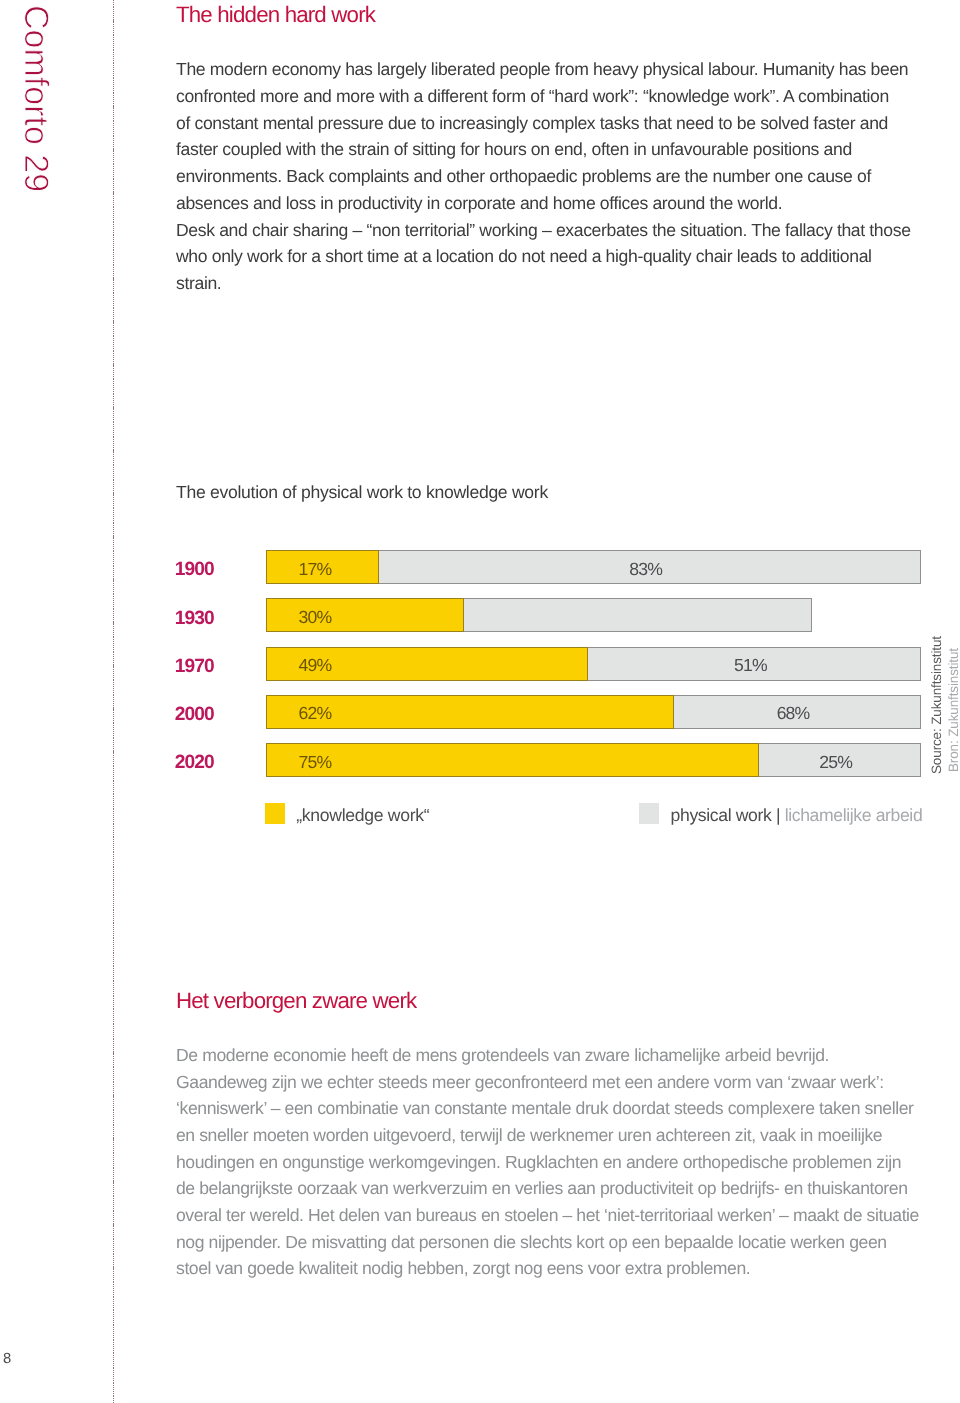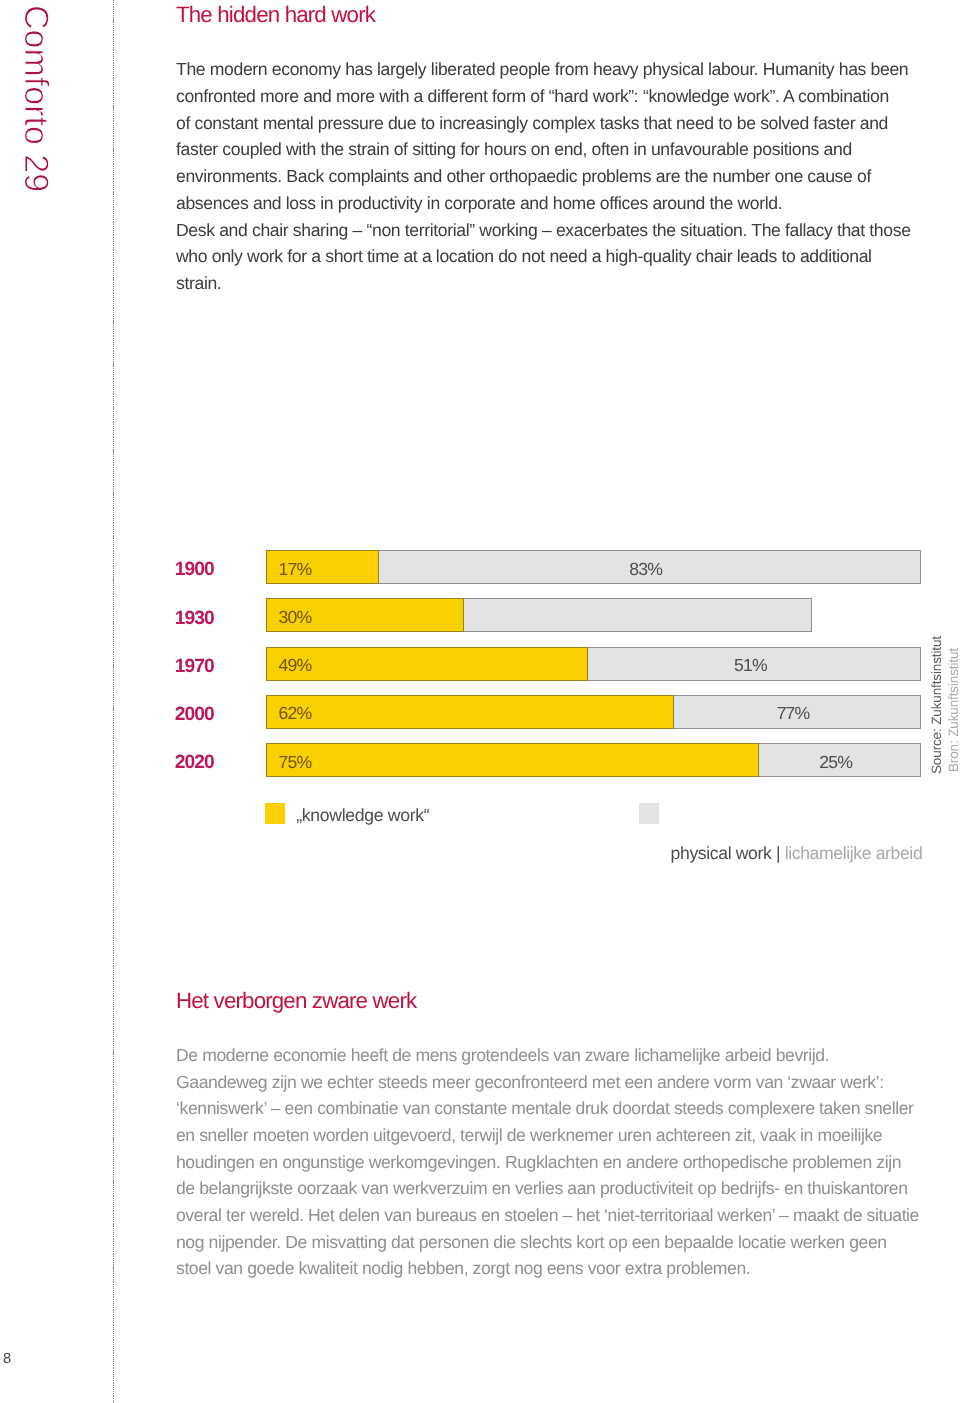"The evolution of physical work" div.chart-title { html: none -> <div>The evolution of physical work to knowledge work</div> }
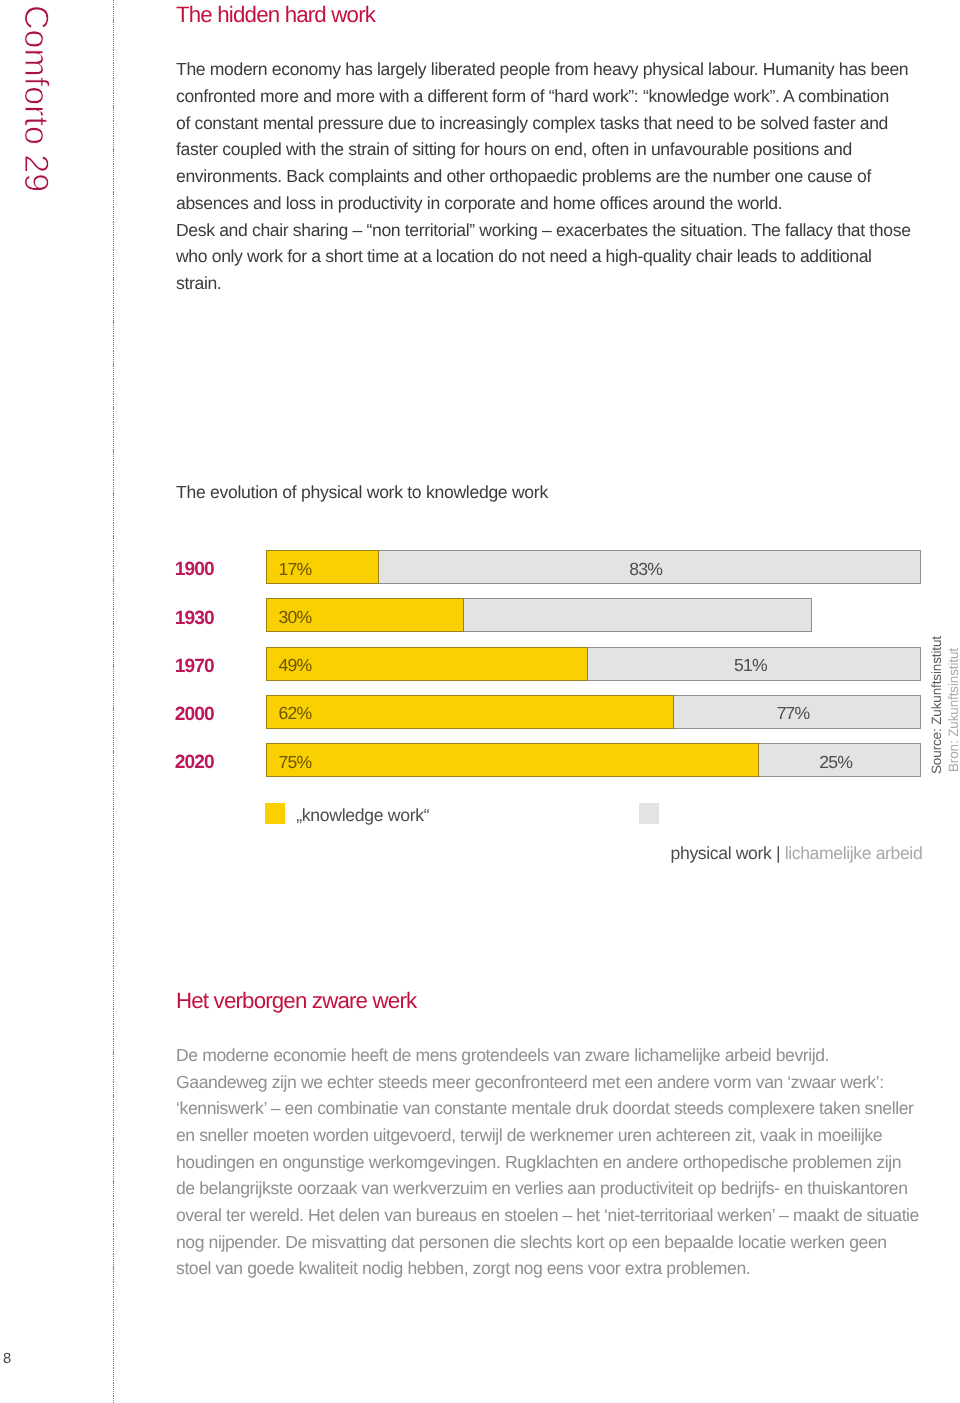"17%" .bar-pct-y { margin-left: none -> 20px }
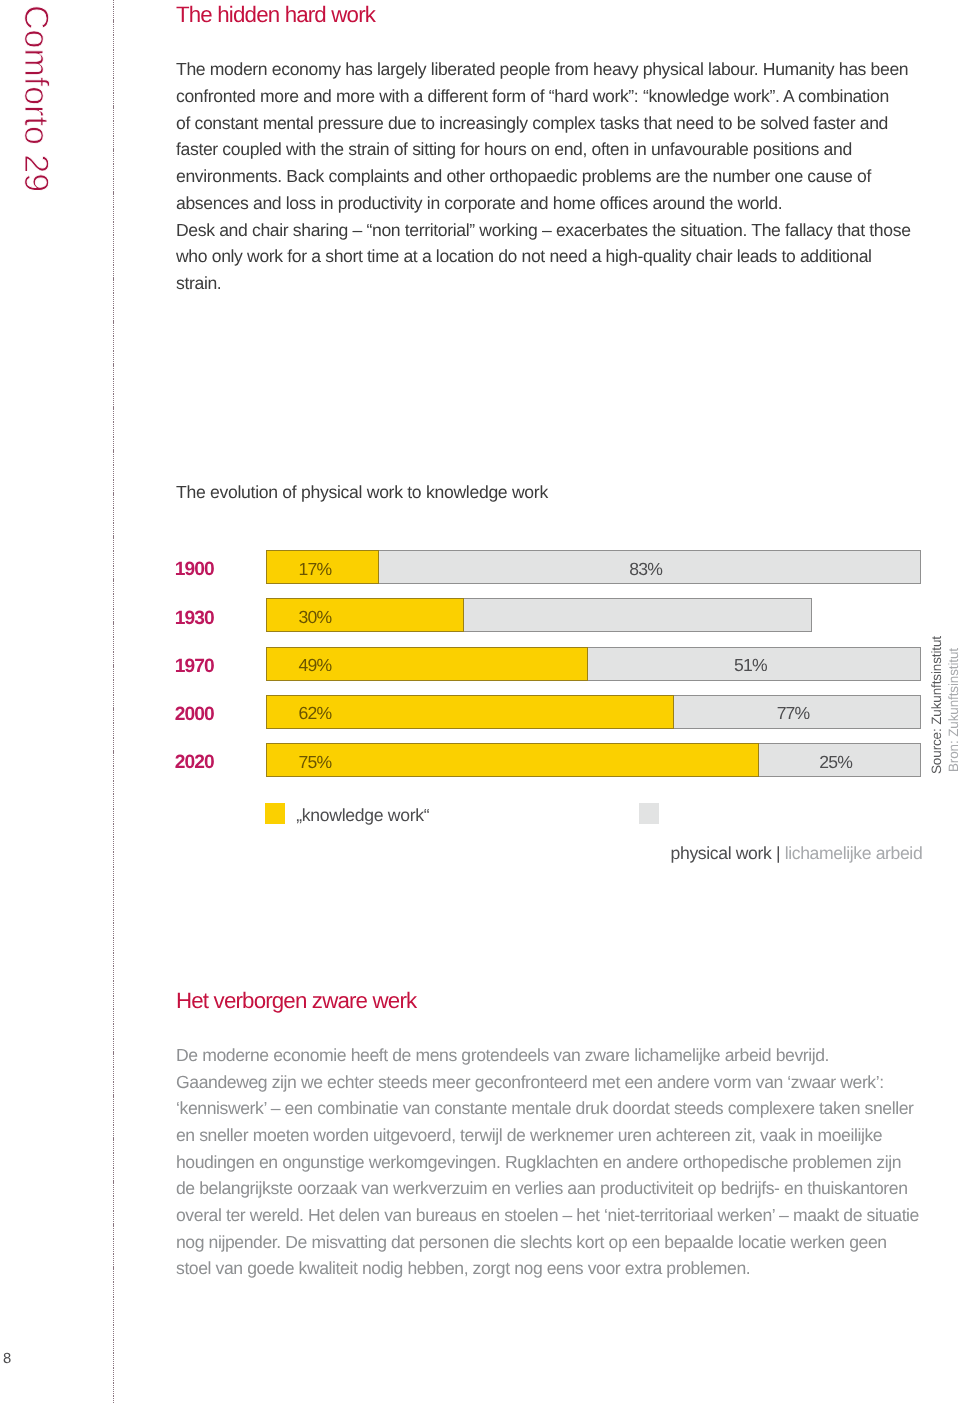"77%" span.bar-pct-g { text: 77% -> 68% }
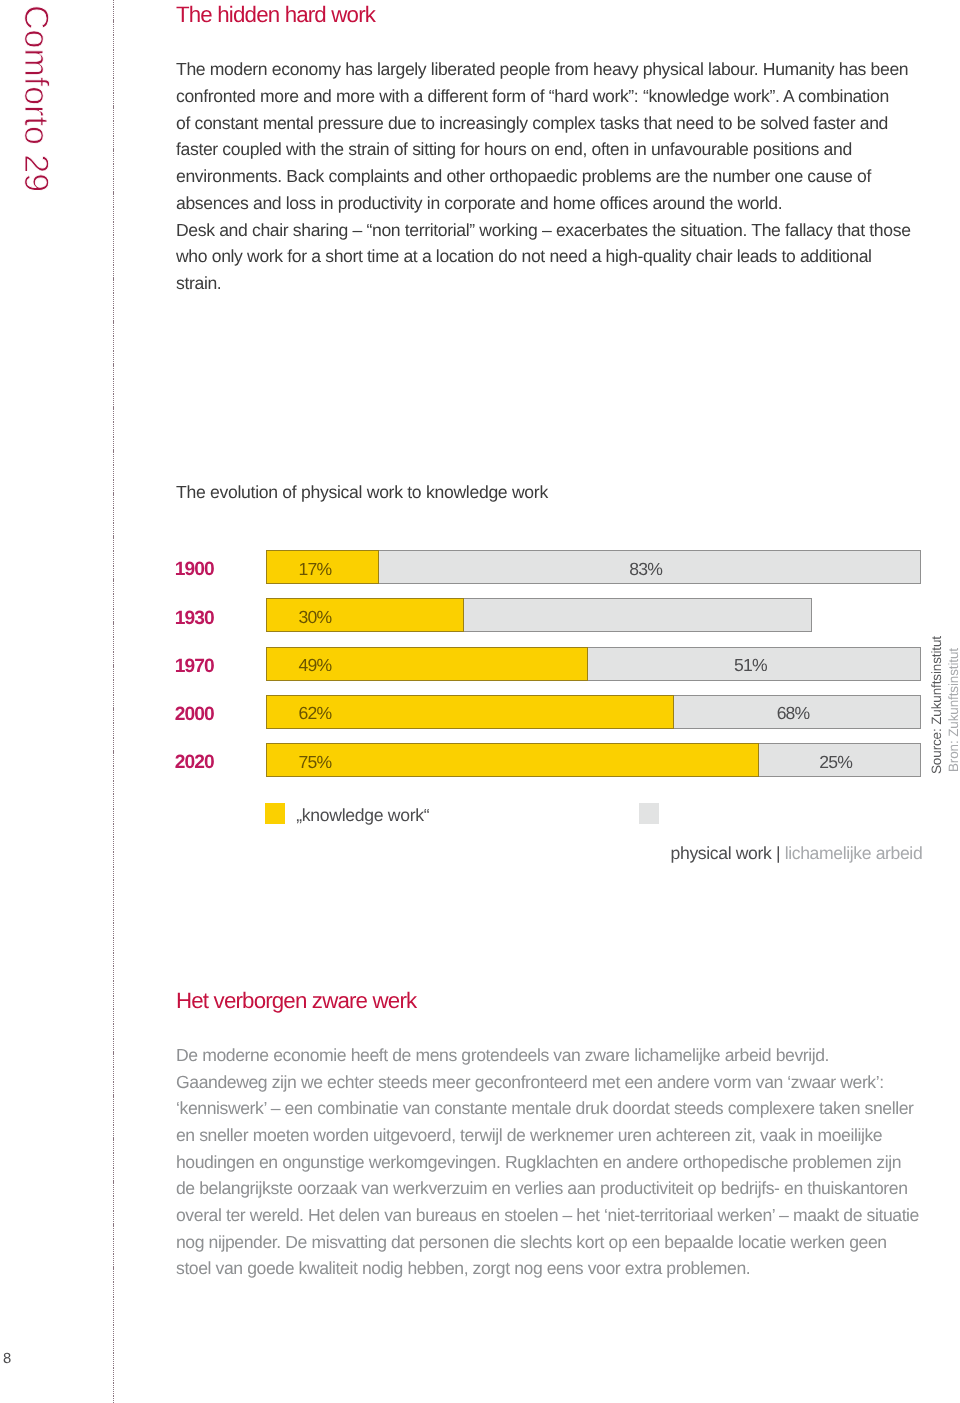"physical work | lichamelijke arbeid" .ltx2 { margin-top: 38px -> none }
